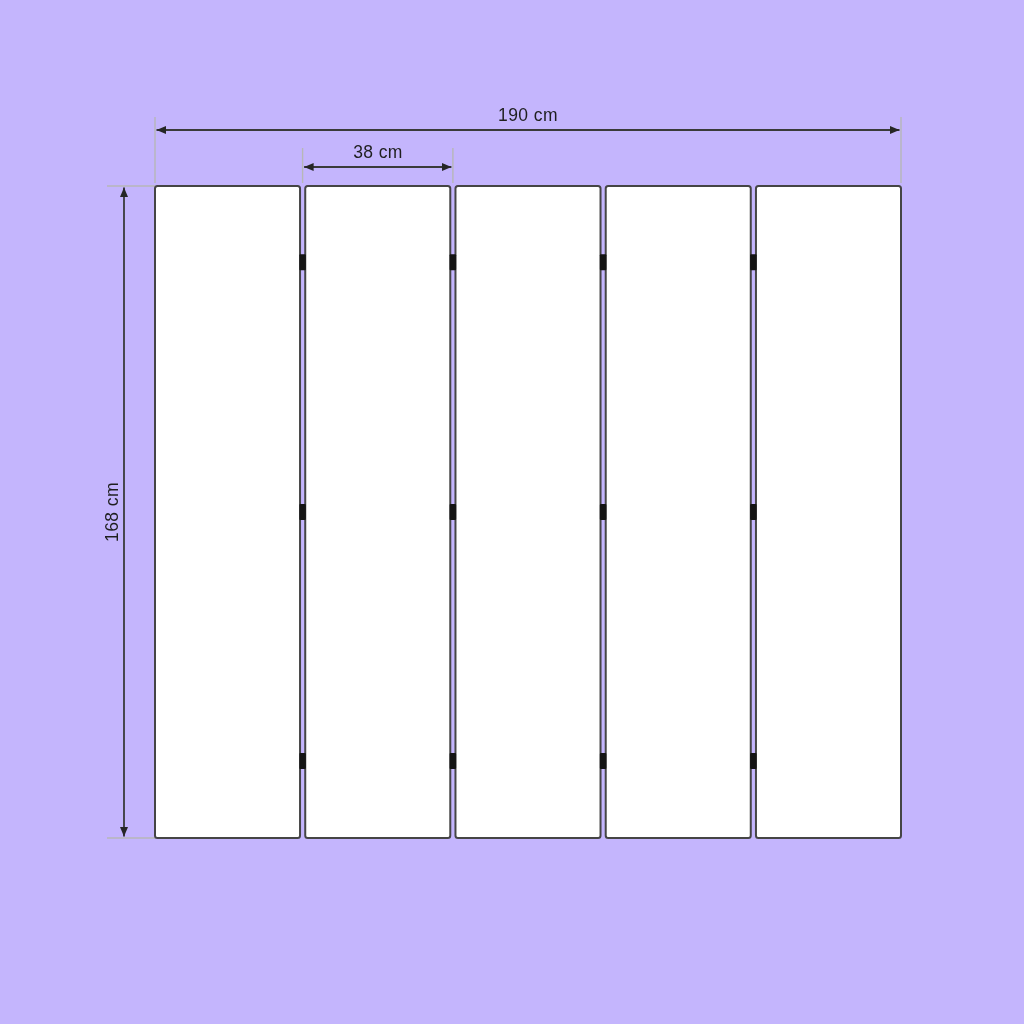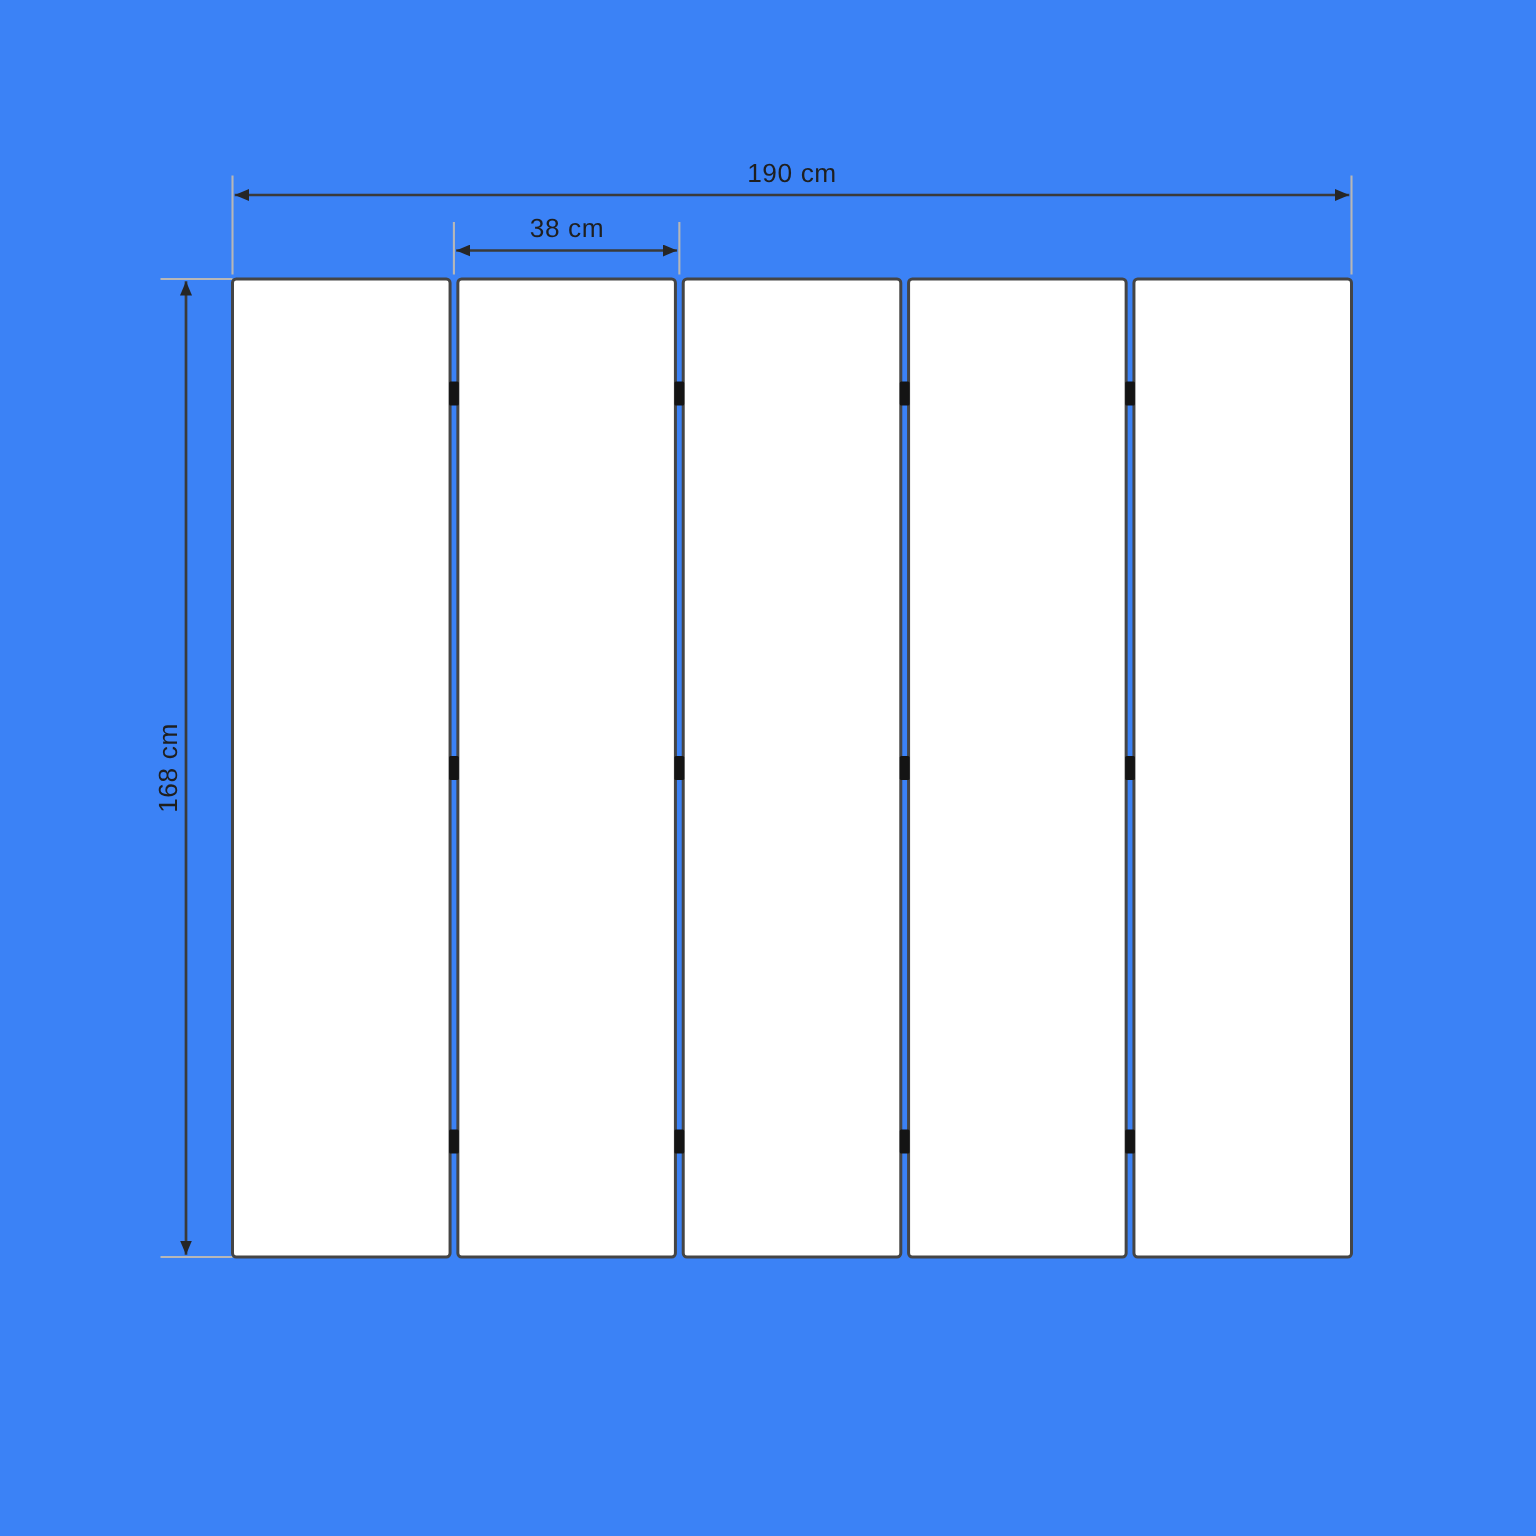"190 cm" .stage { background: #3b82f6 -> #c4b5fd }
